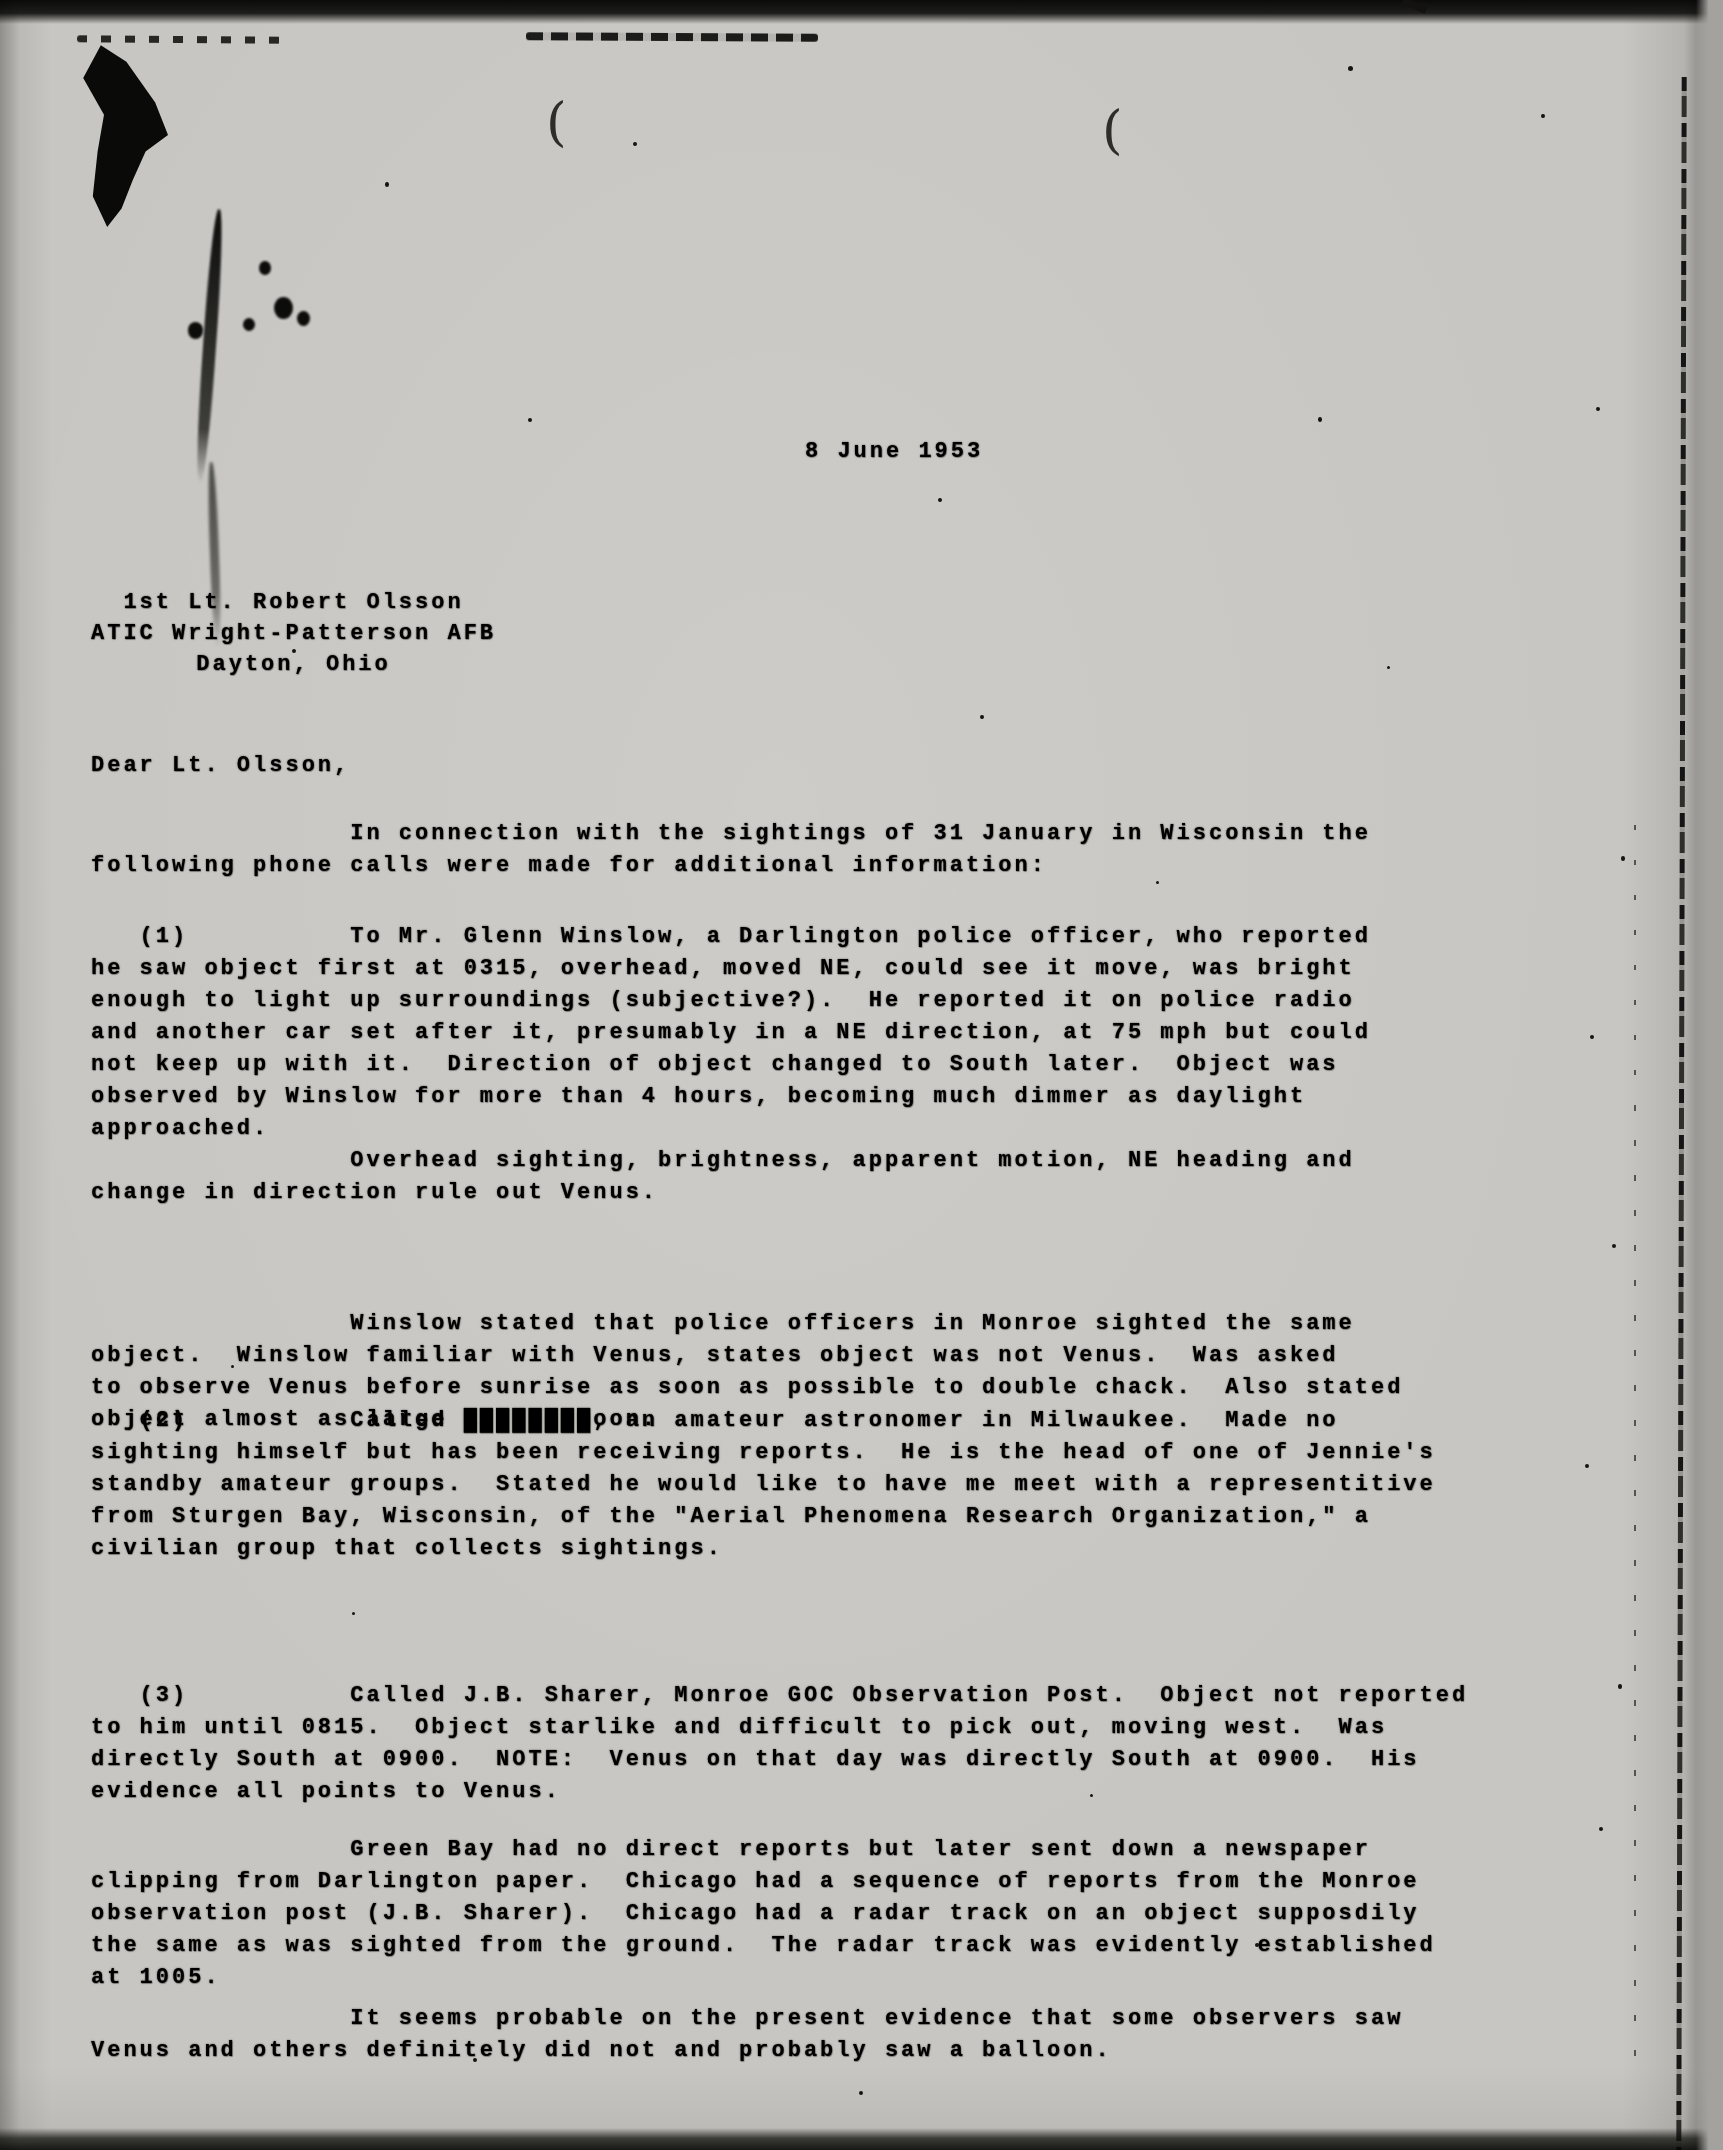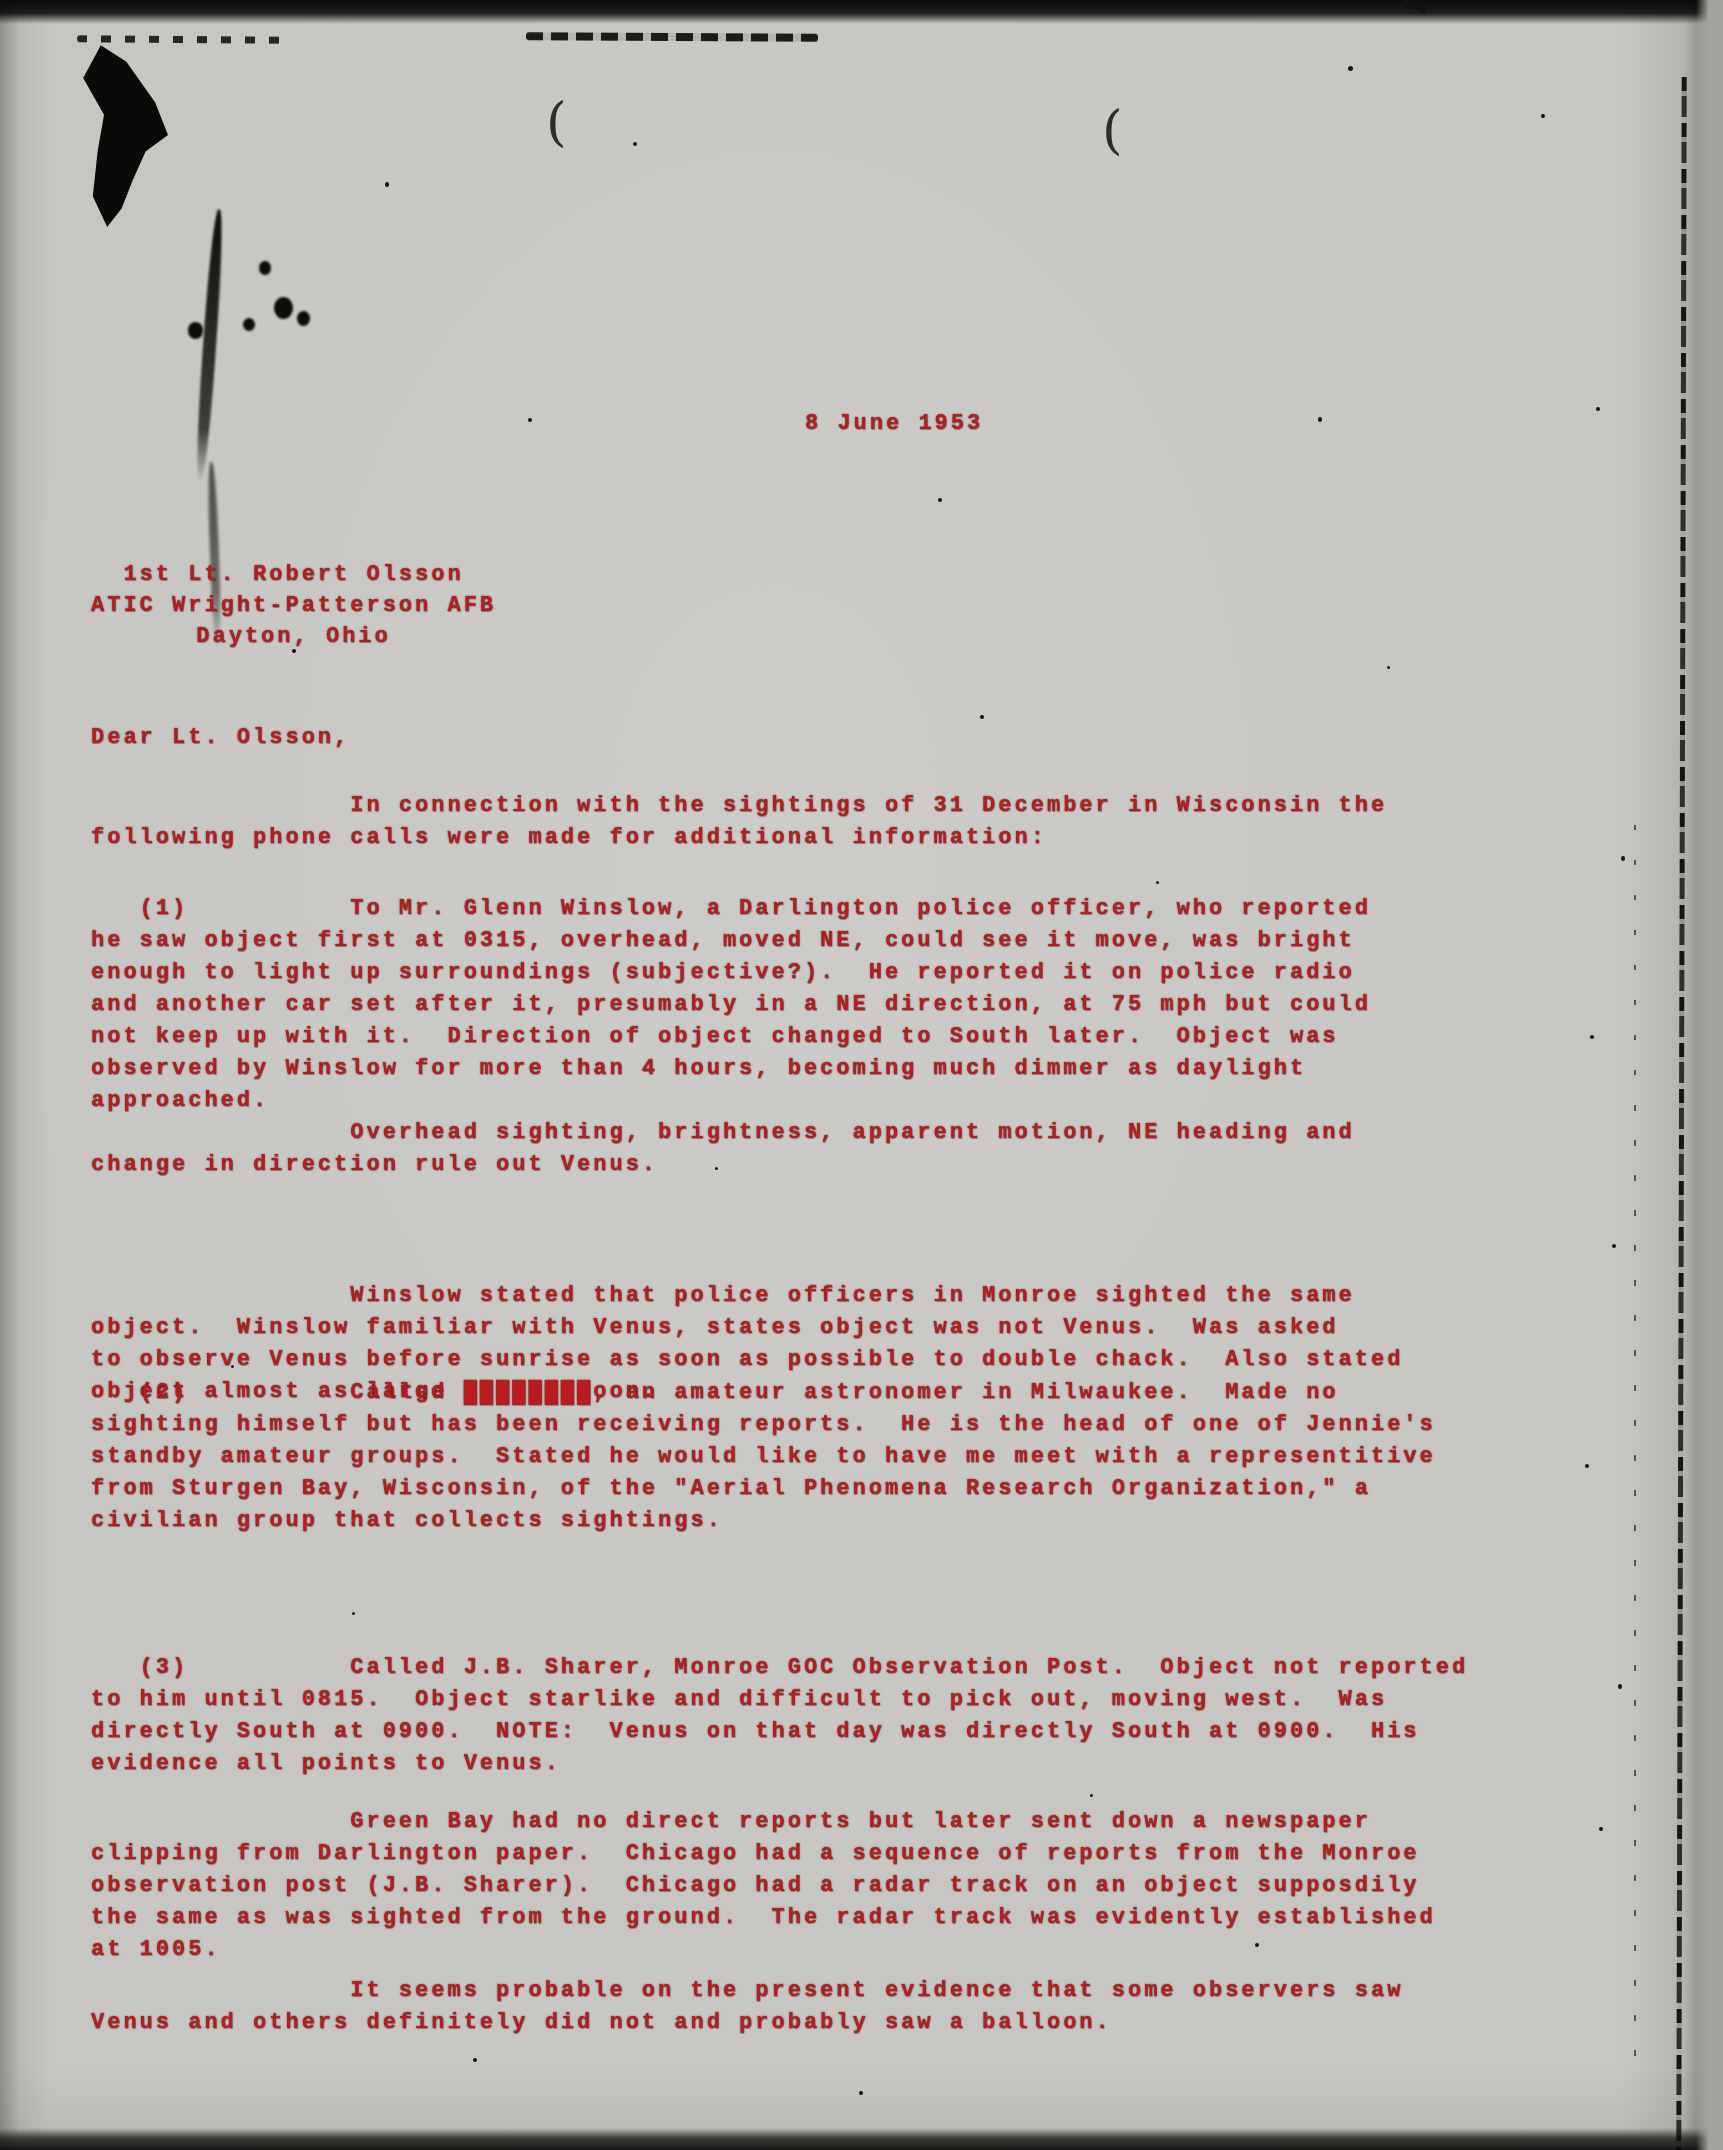"8 June 1953" .typed { color: #b91c1c -> #000000; margin-top: none -> 28px }
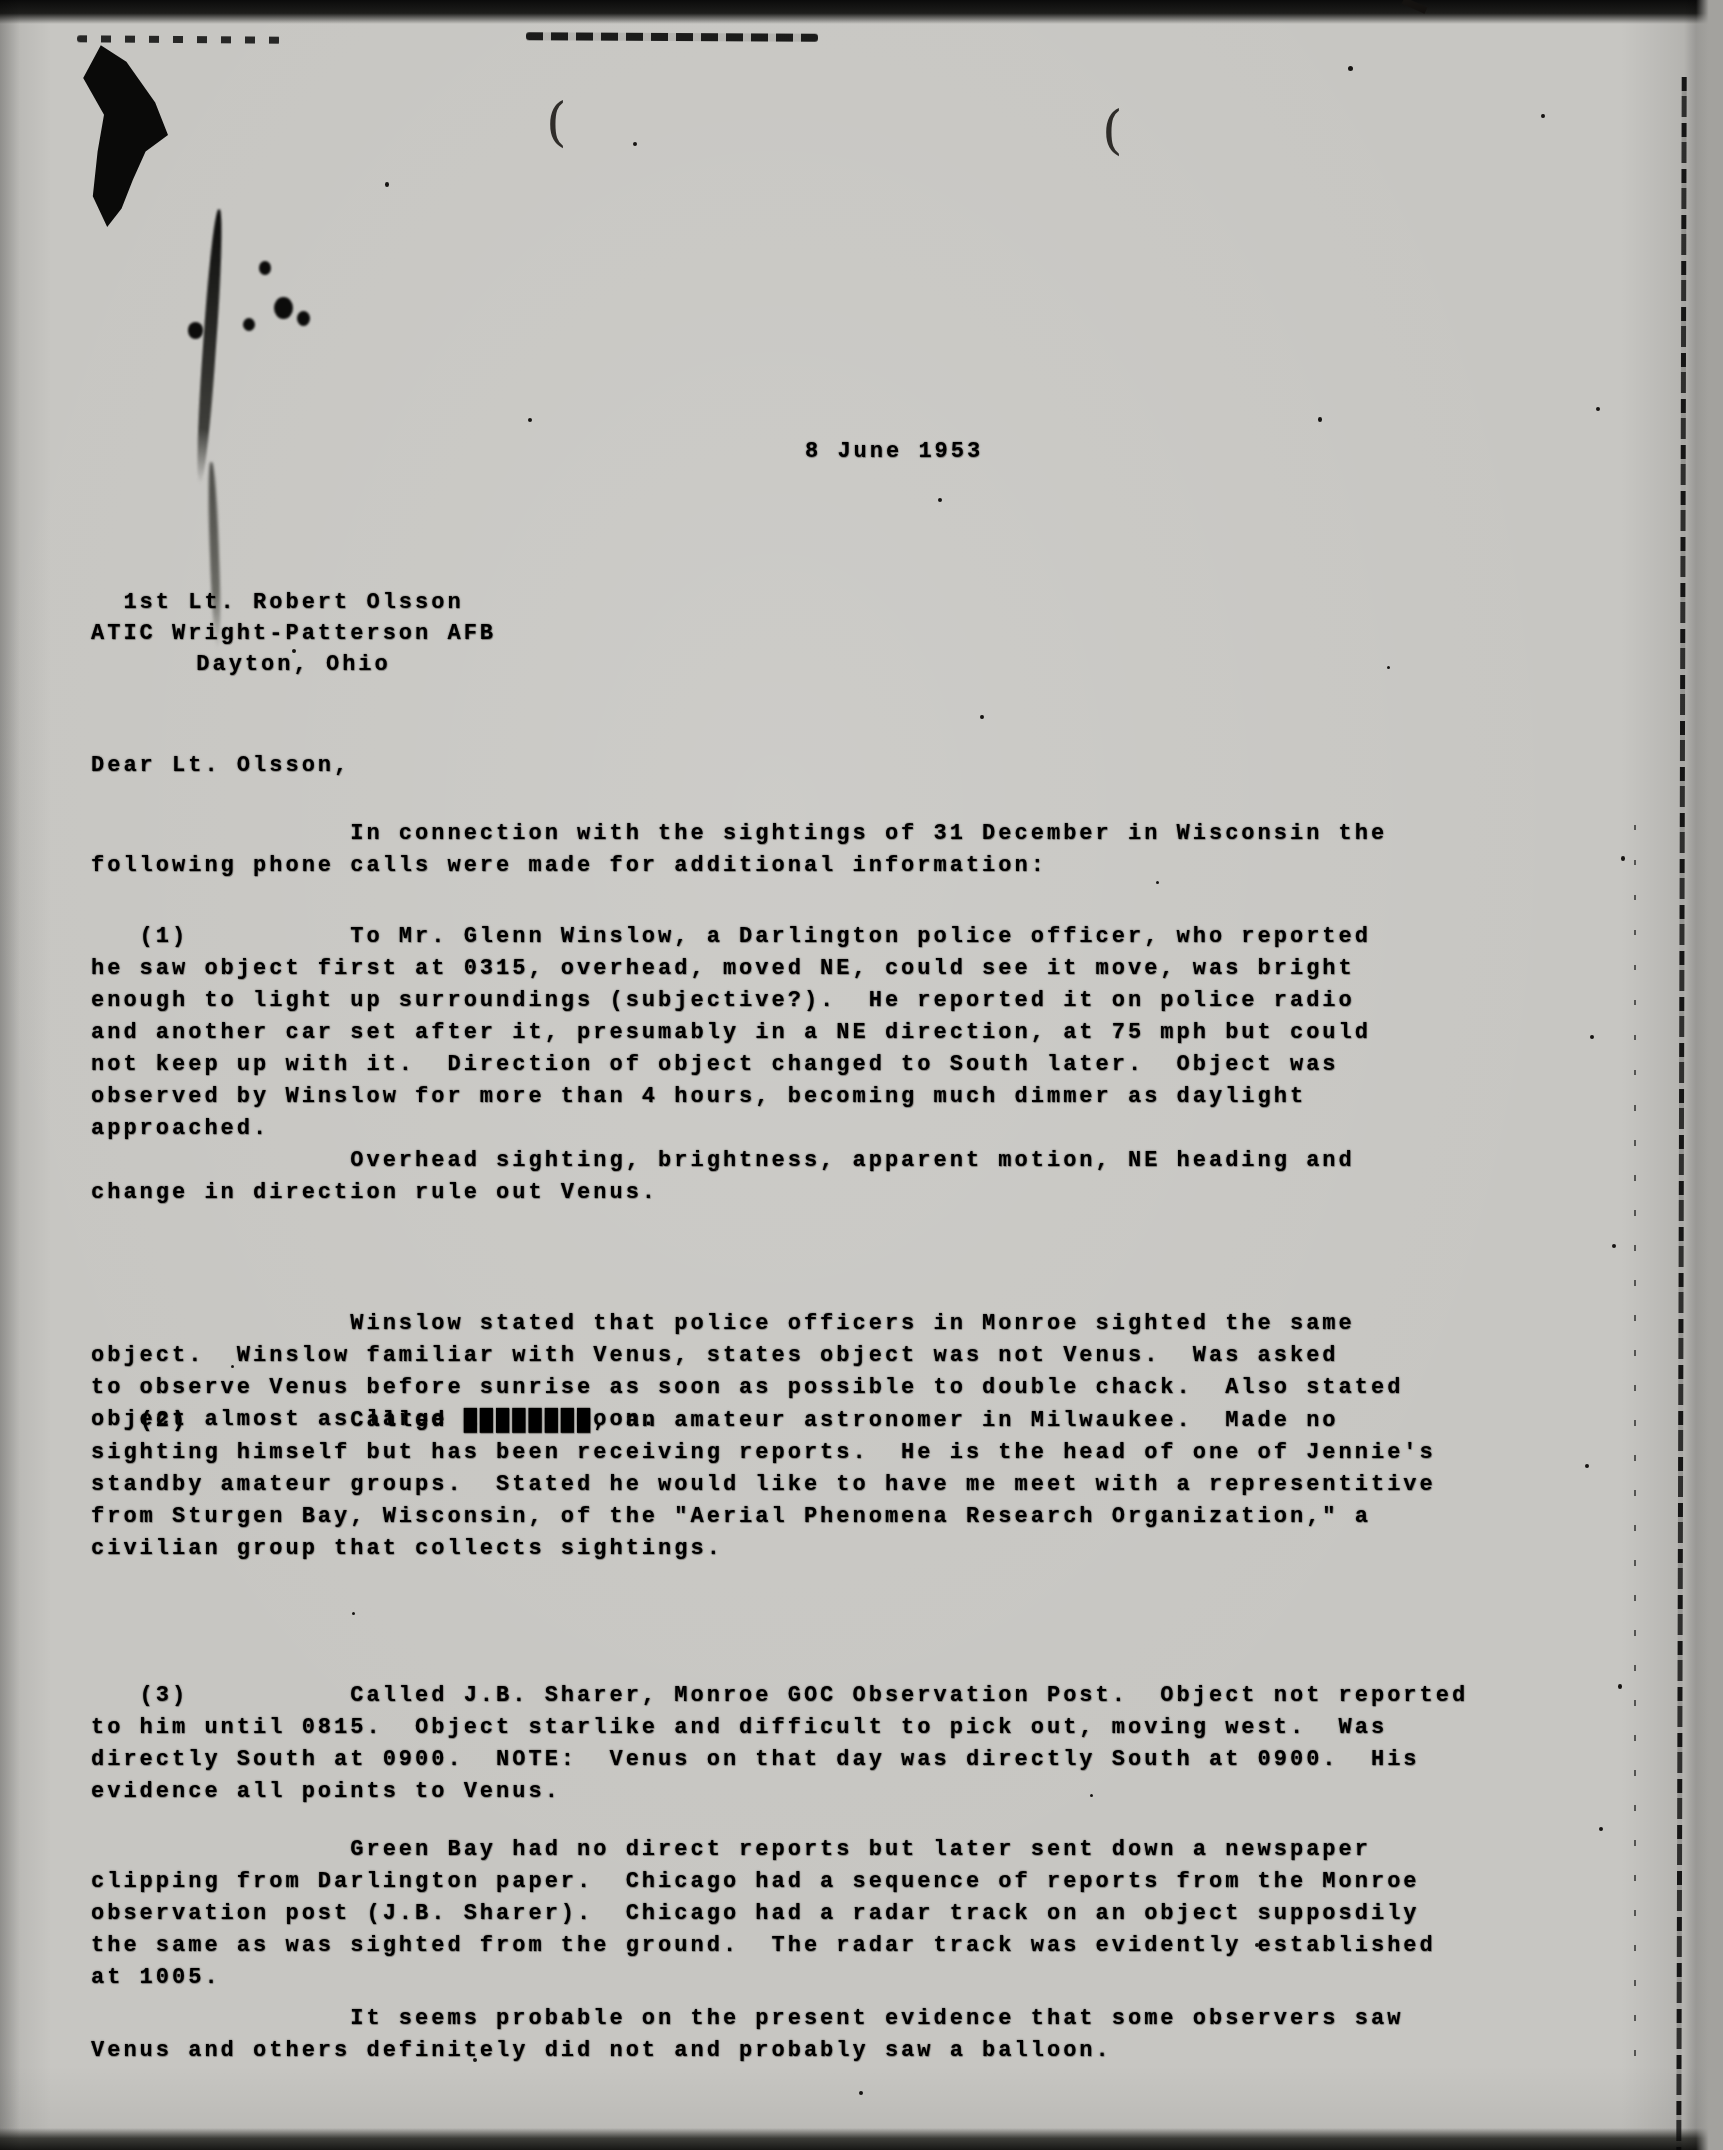"In connection with the sightings" div.typed { text: December -> January }
